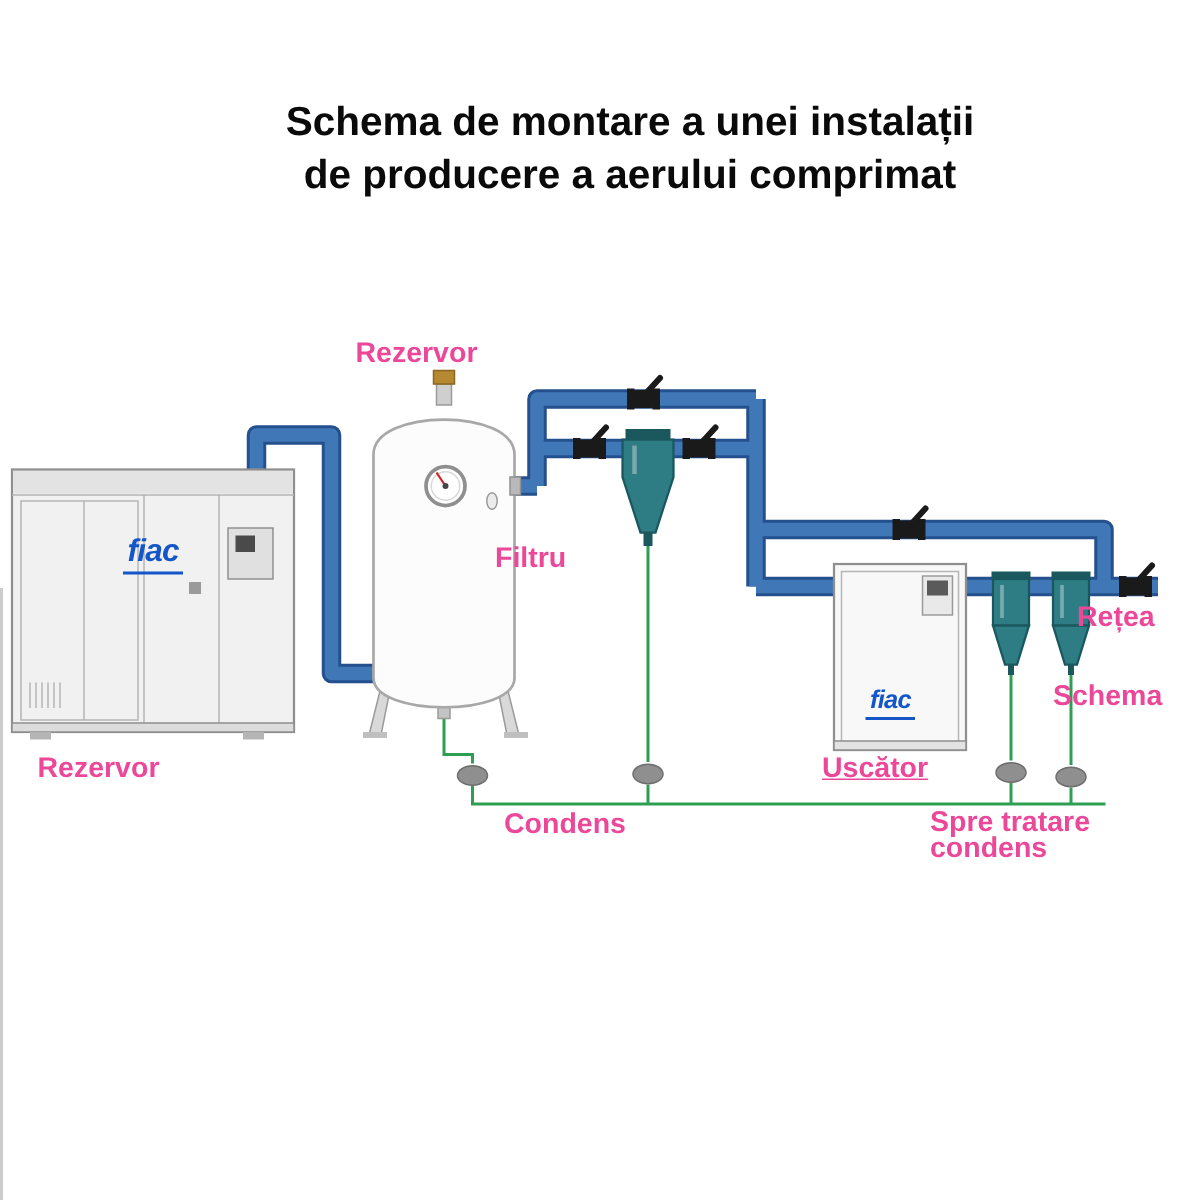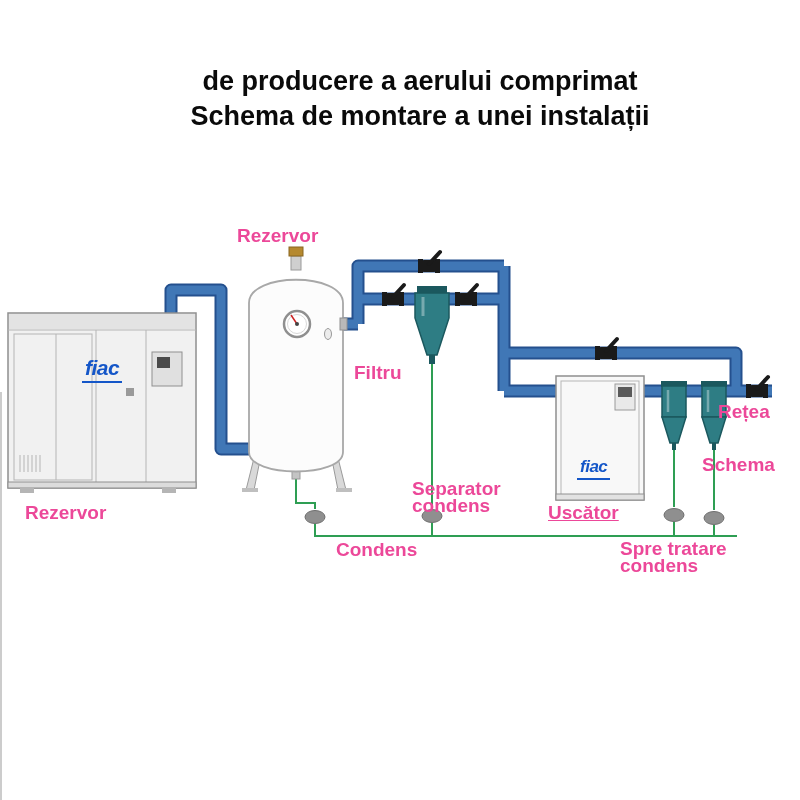"de producere a aerului comprimat" div { order: before "Schema de montare a unei" -> after "Schema de montare a unei" }
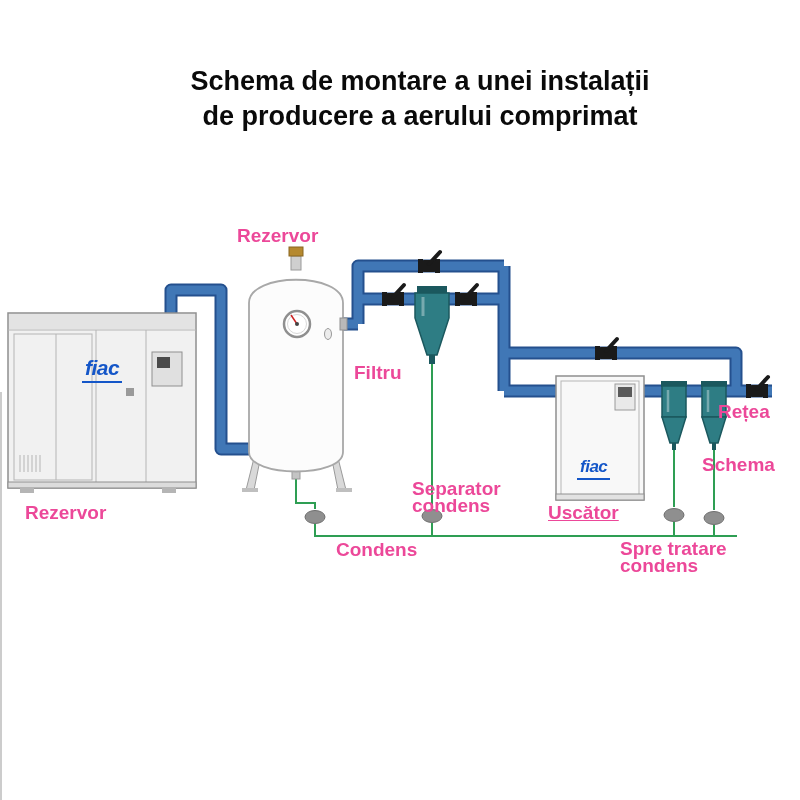"Filtru" div.lbl { left: 354px -> 330px }
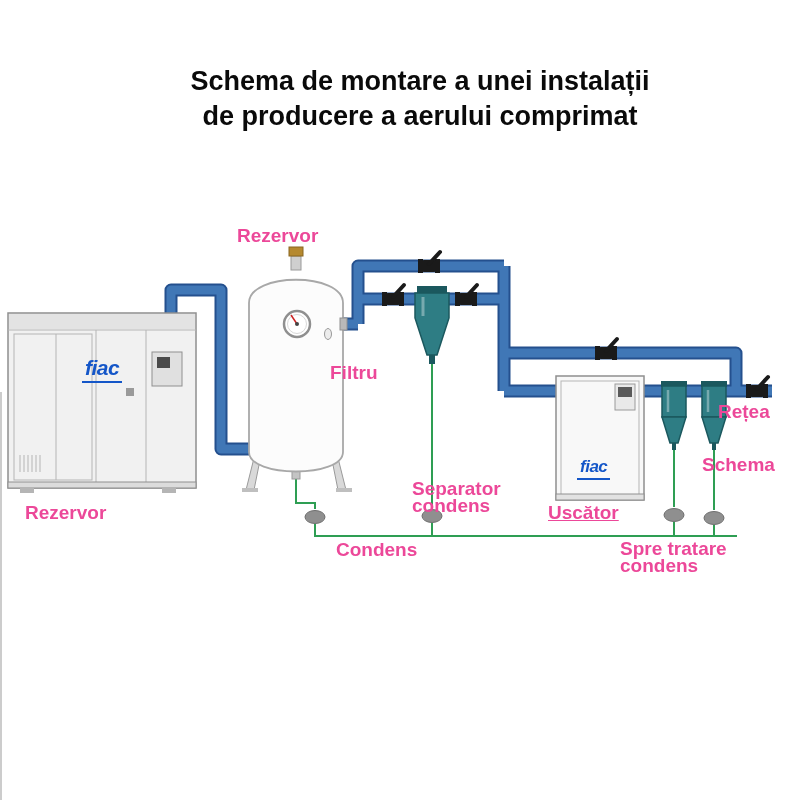"Separator" div.lbl { html: <div>Separator condens</div> -> none }
